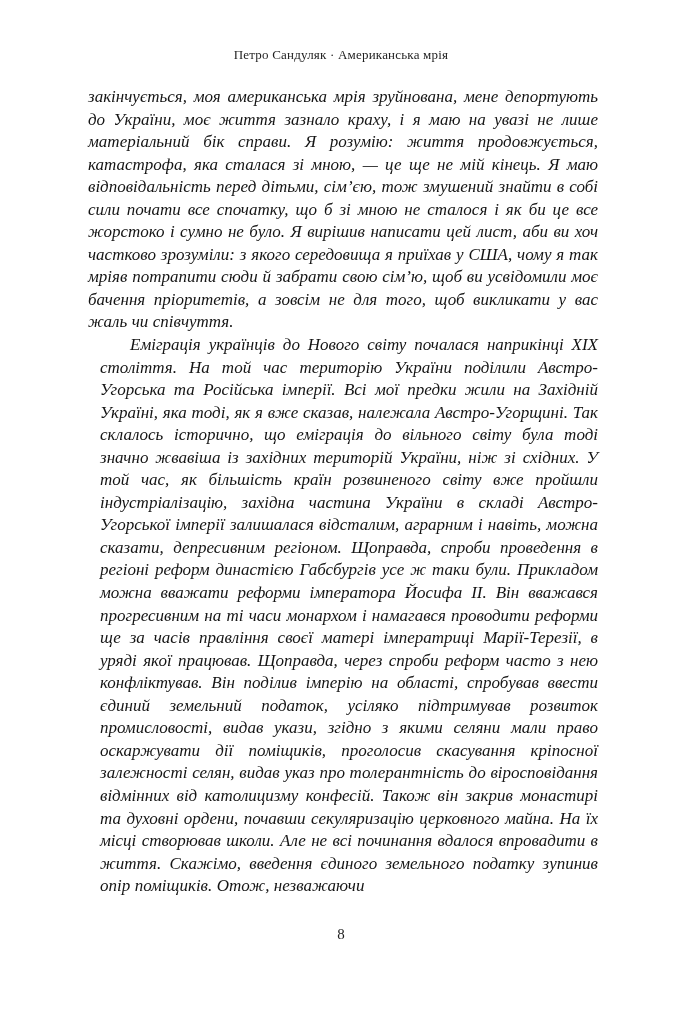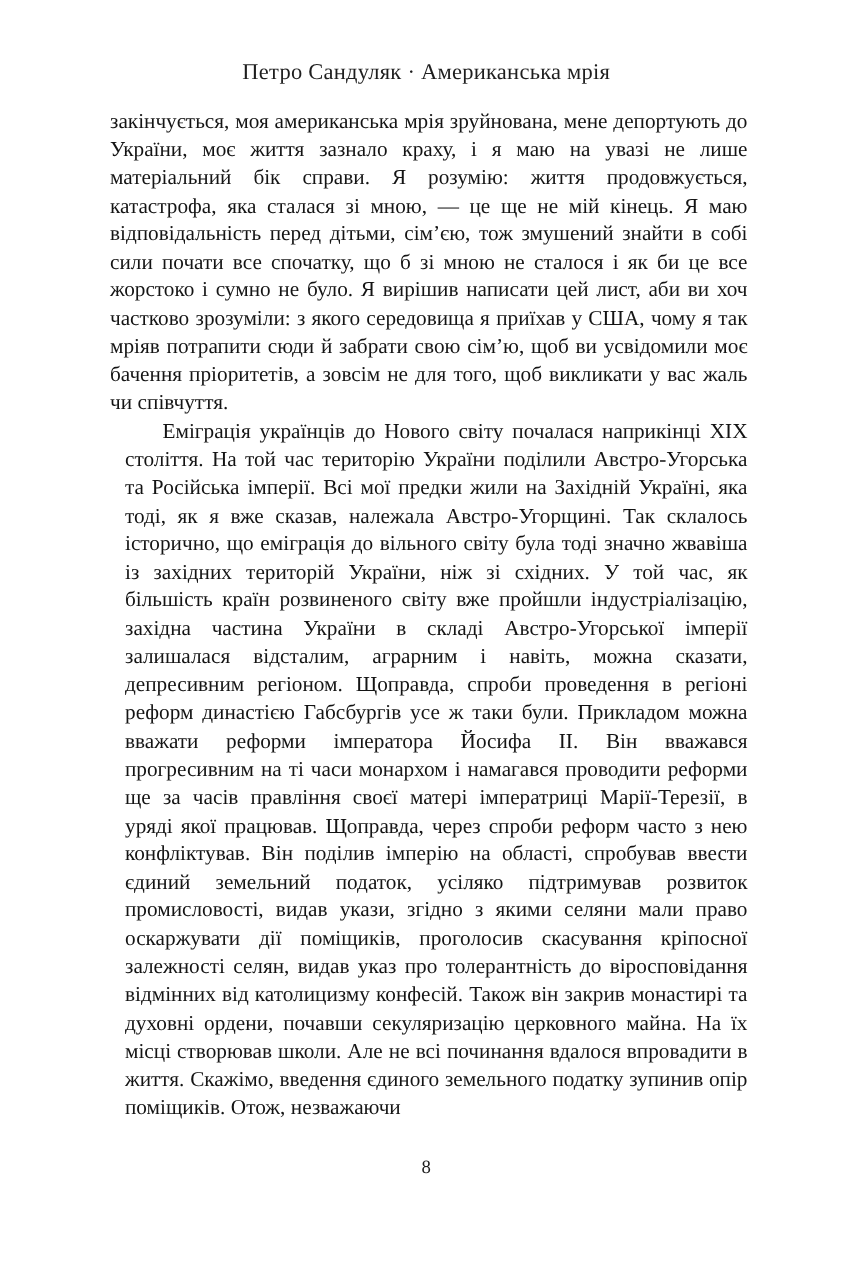"Петро Сандуляк · Американська мрія" .running-head { font-size: 18px -> 13px }
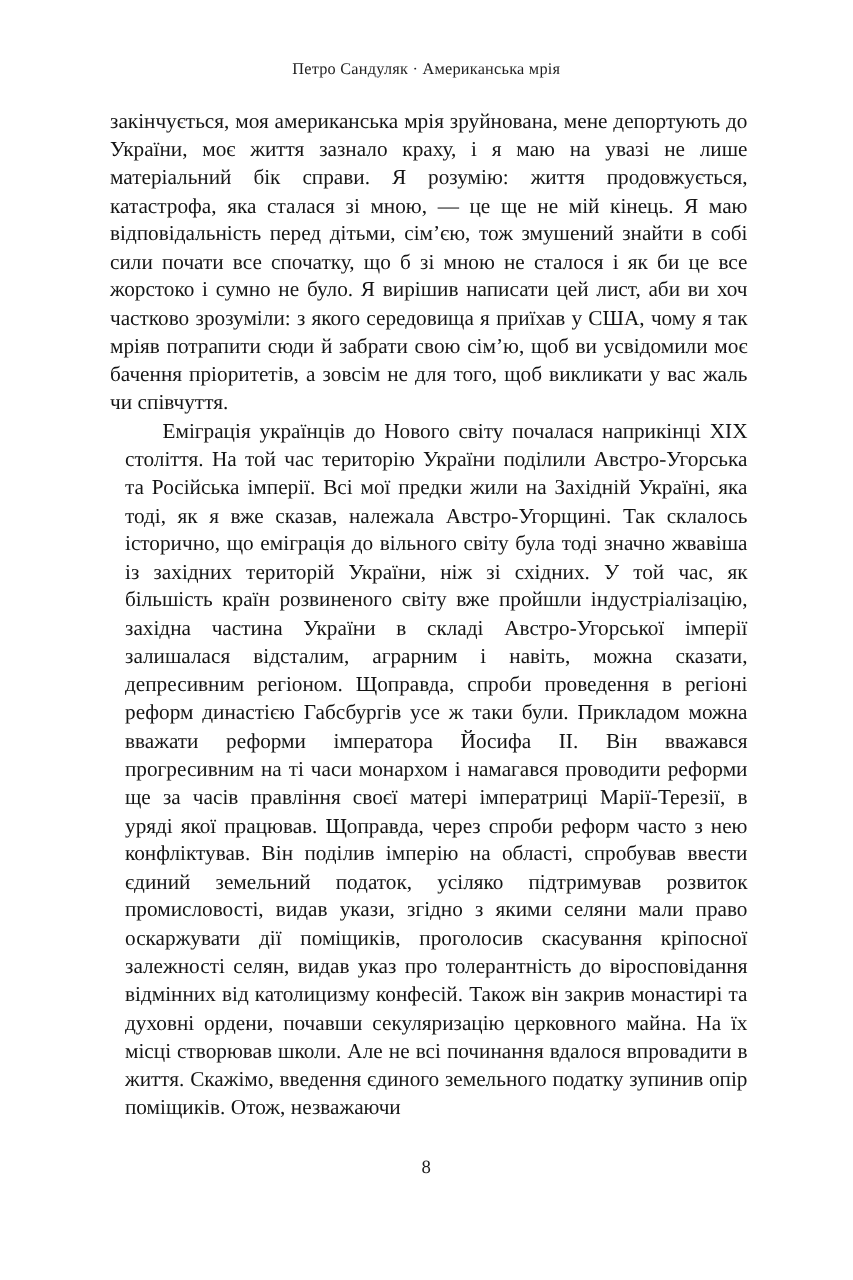"закінчується, моя американська мрія" .para { font-style: none -> italic }
